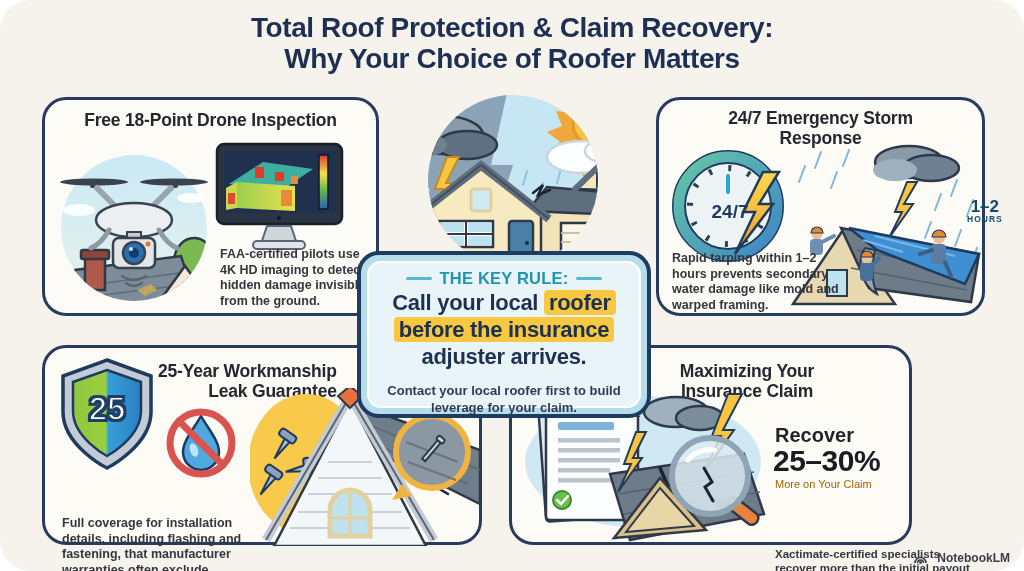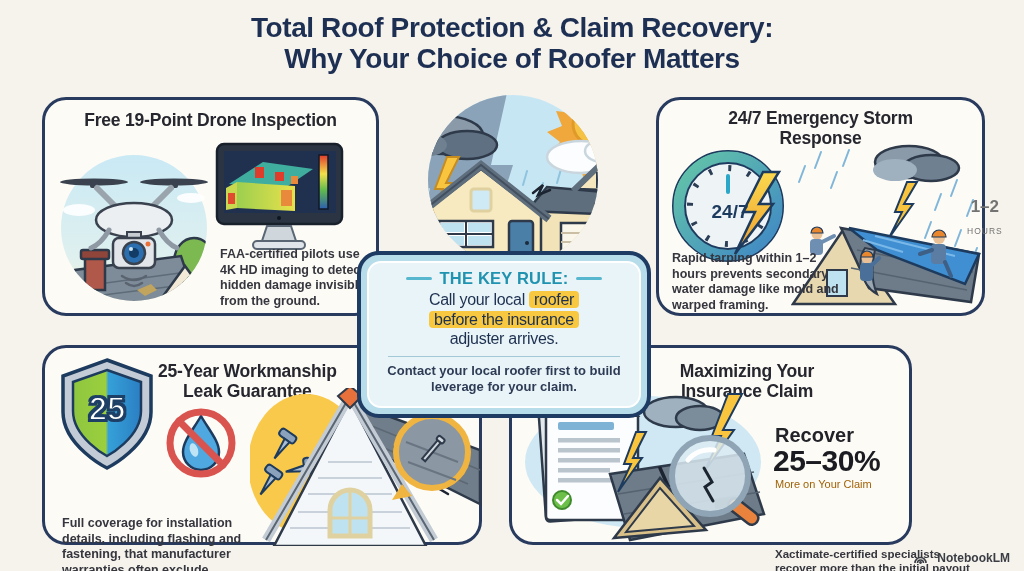"Total Roof Protection & Claim" .canvas { border-radius: none -> 31px }
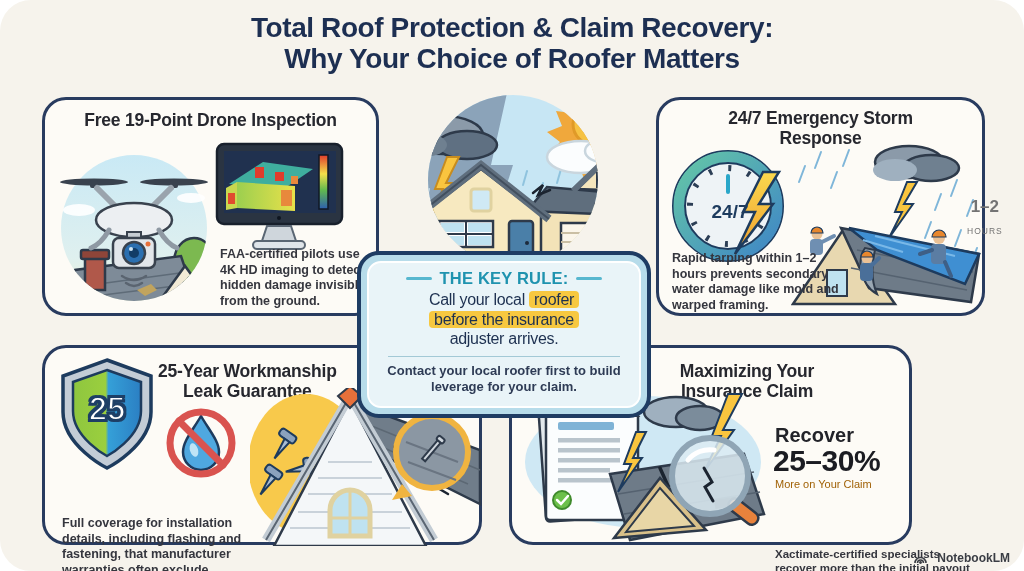"Free 19-Point Drone Inspection" div.panel-heading { text: 19-Point -> 18-Point }
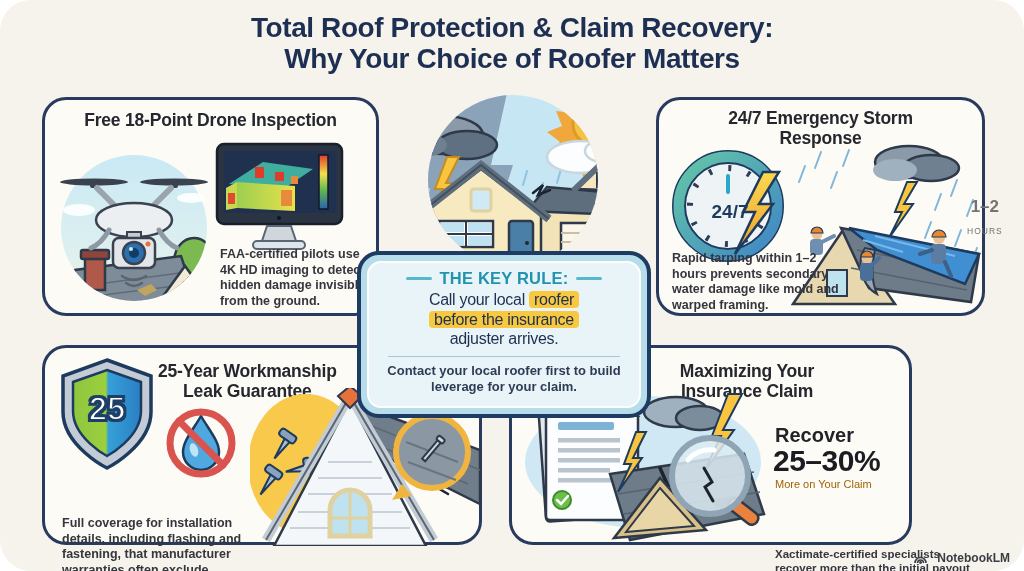"1–2" .hours-label { color: #737373 -> #0c4a6e }
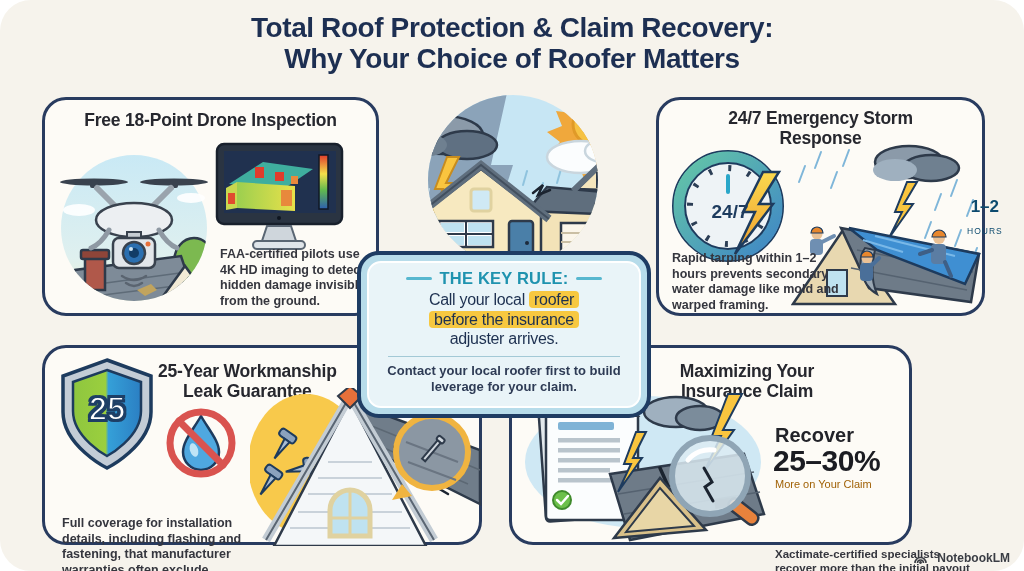"HOURS" .hours-label .unit { font-weight: normal -> bold; margin-top: 12px -> none }
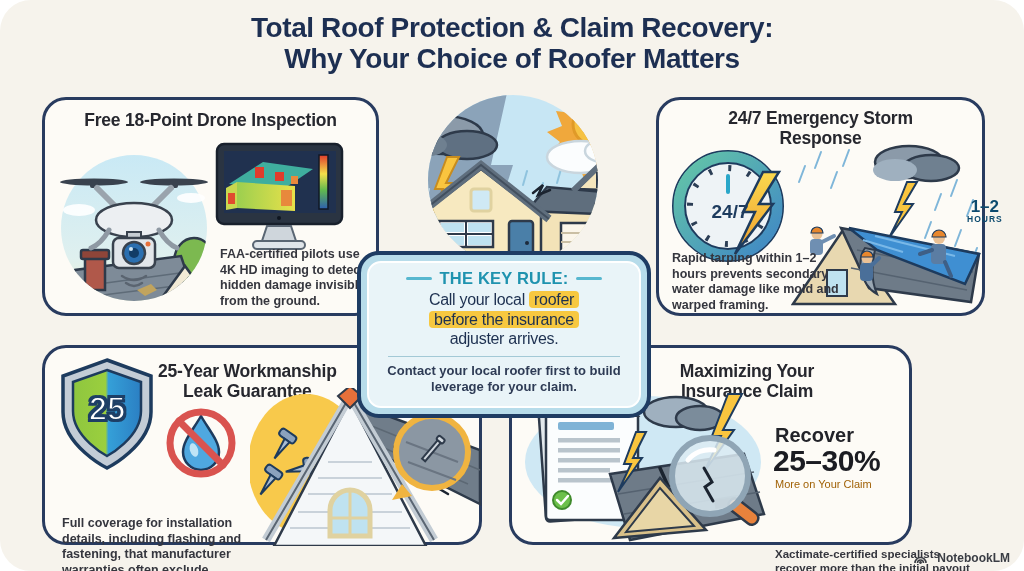"Call your local roofer" .key-rule-main { font-size: 16px -> 22px; font-weight: normal -> bold }
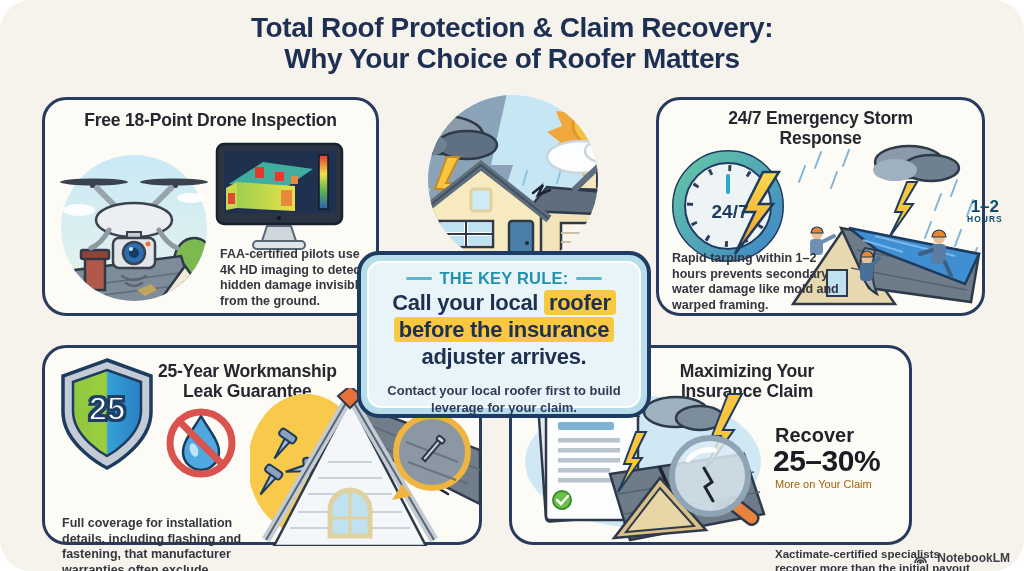"25-Year Workmanship" div.panel-heading { text-align: center -> right }
